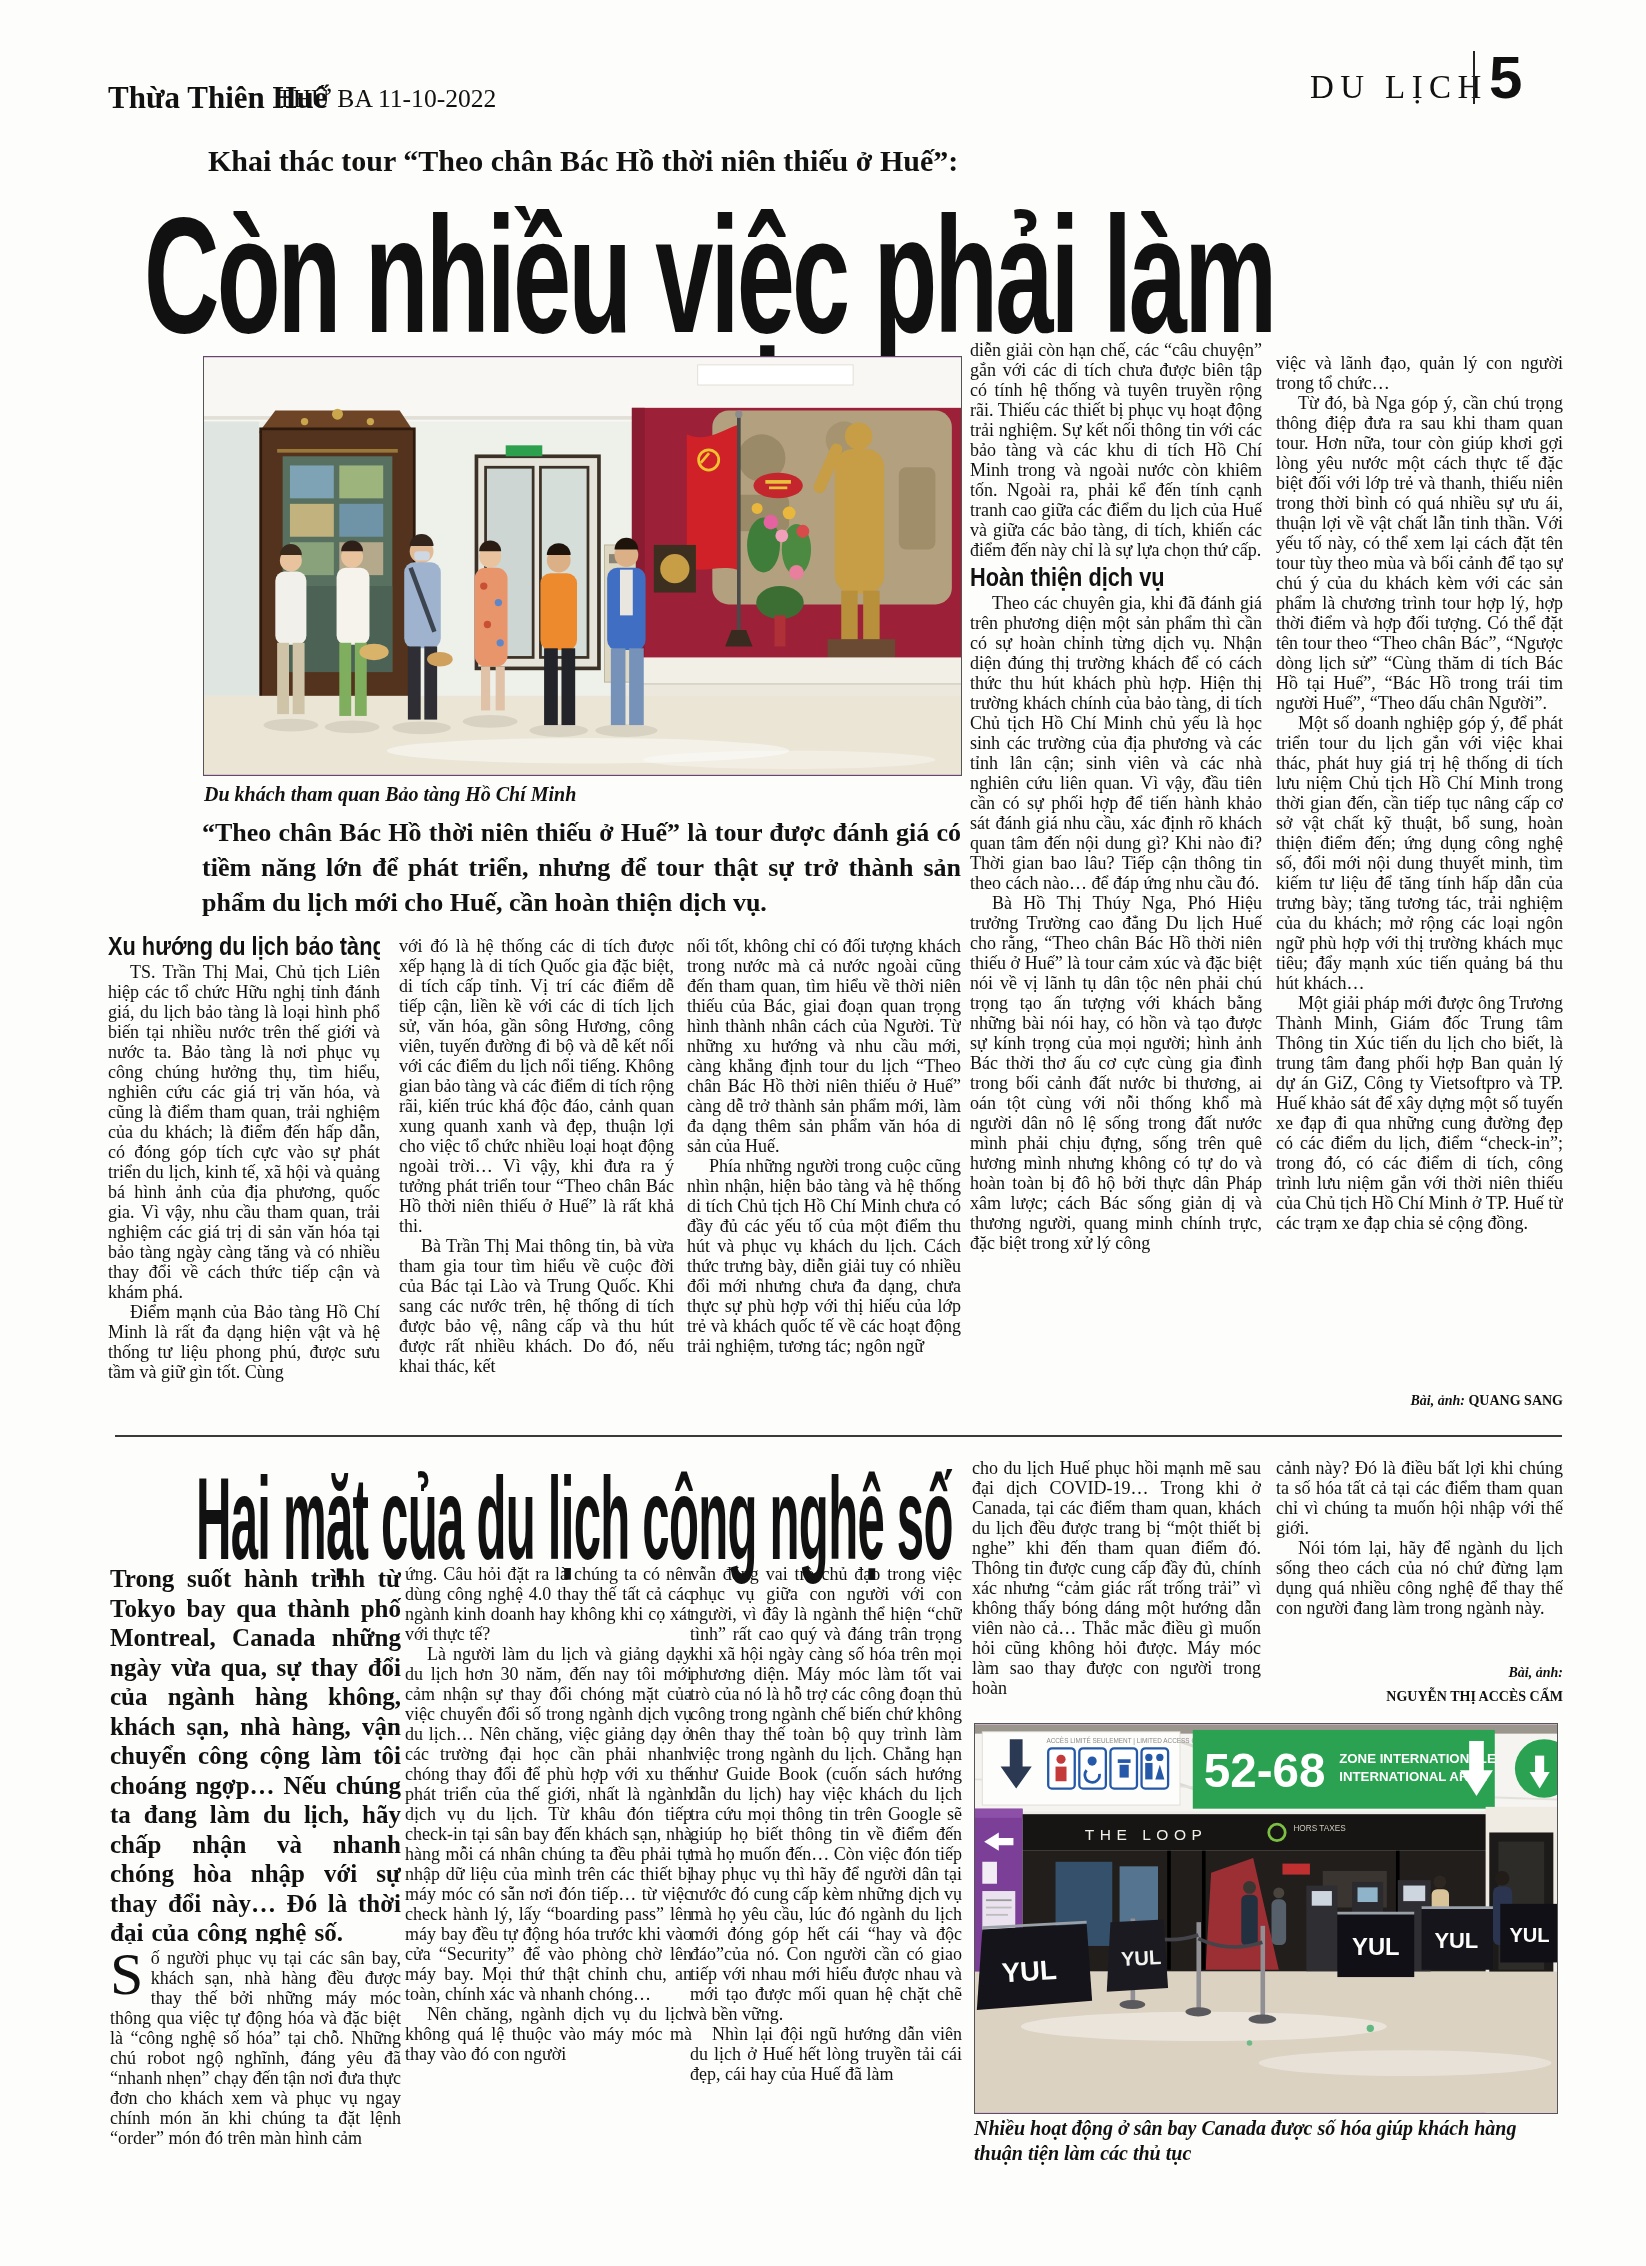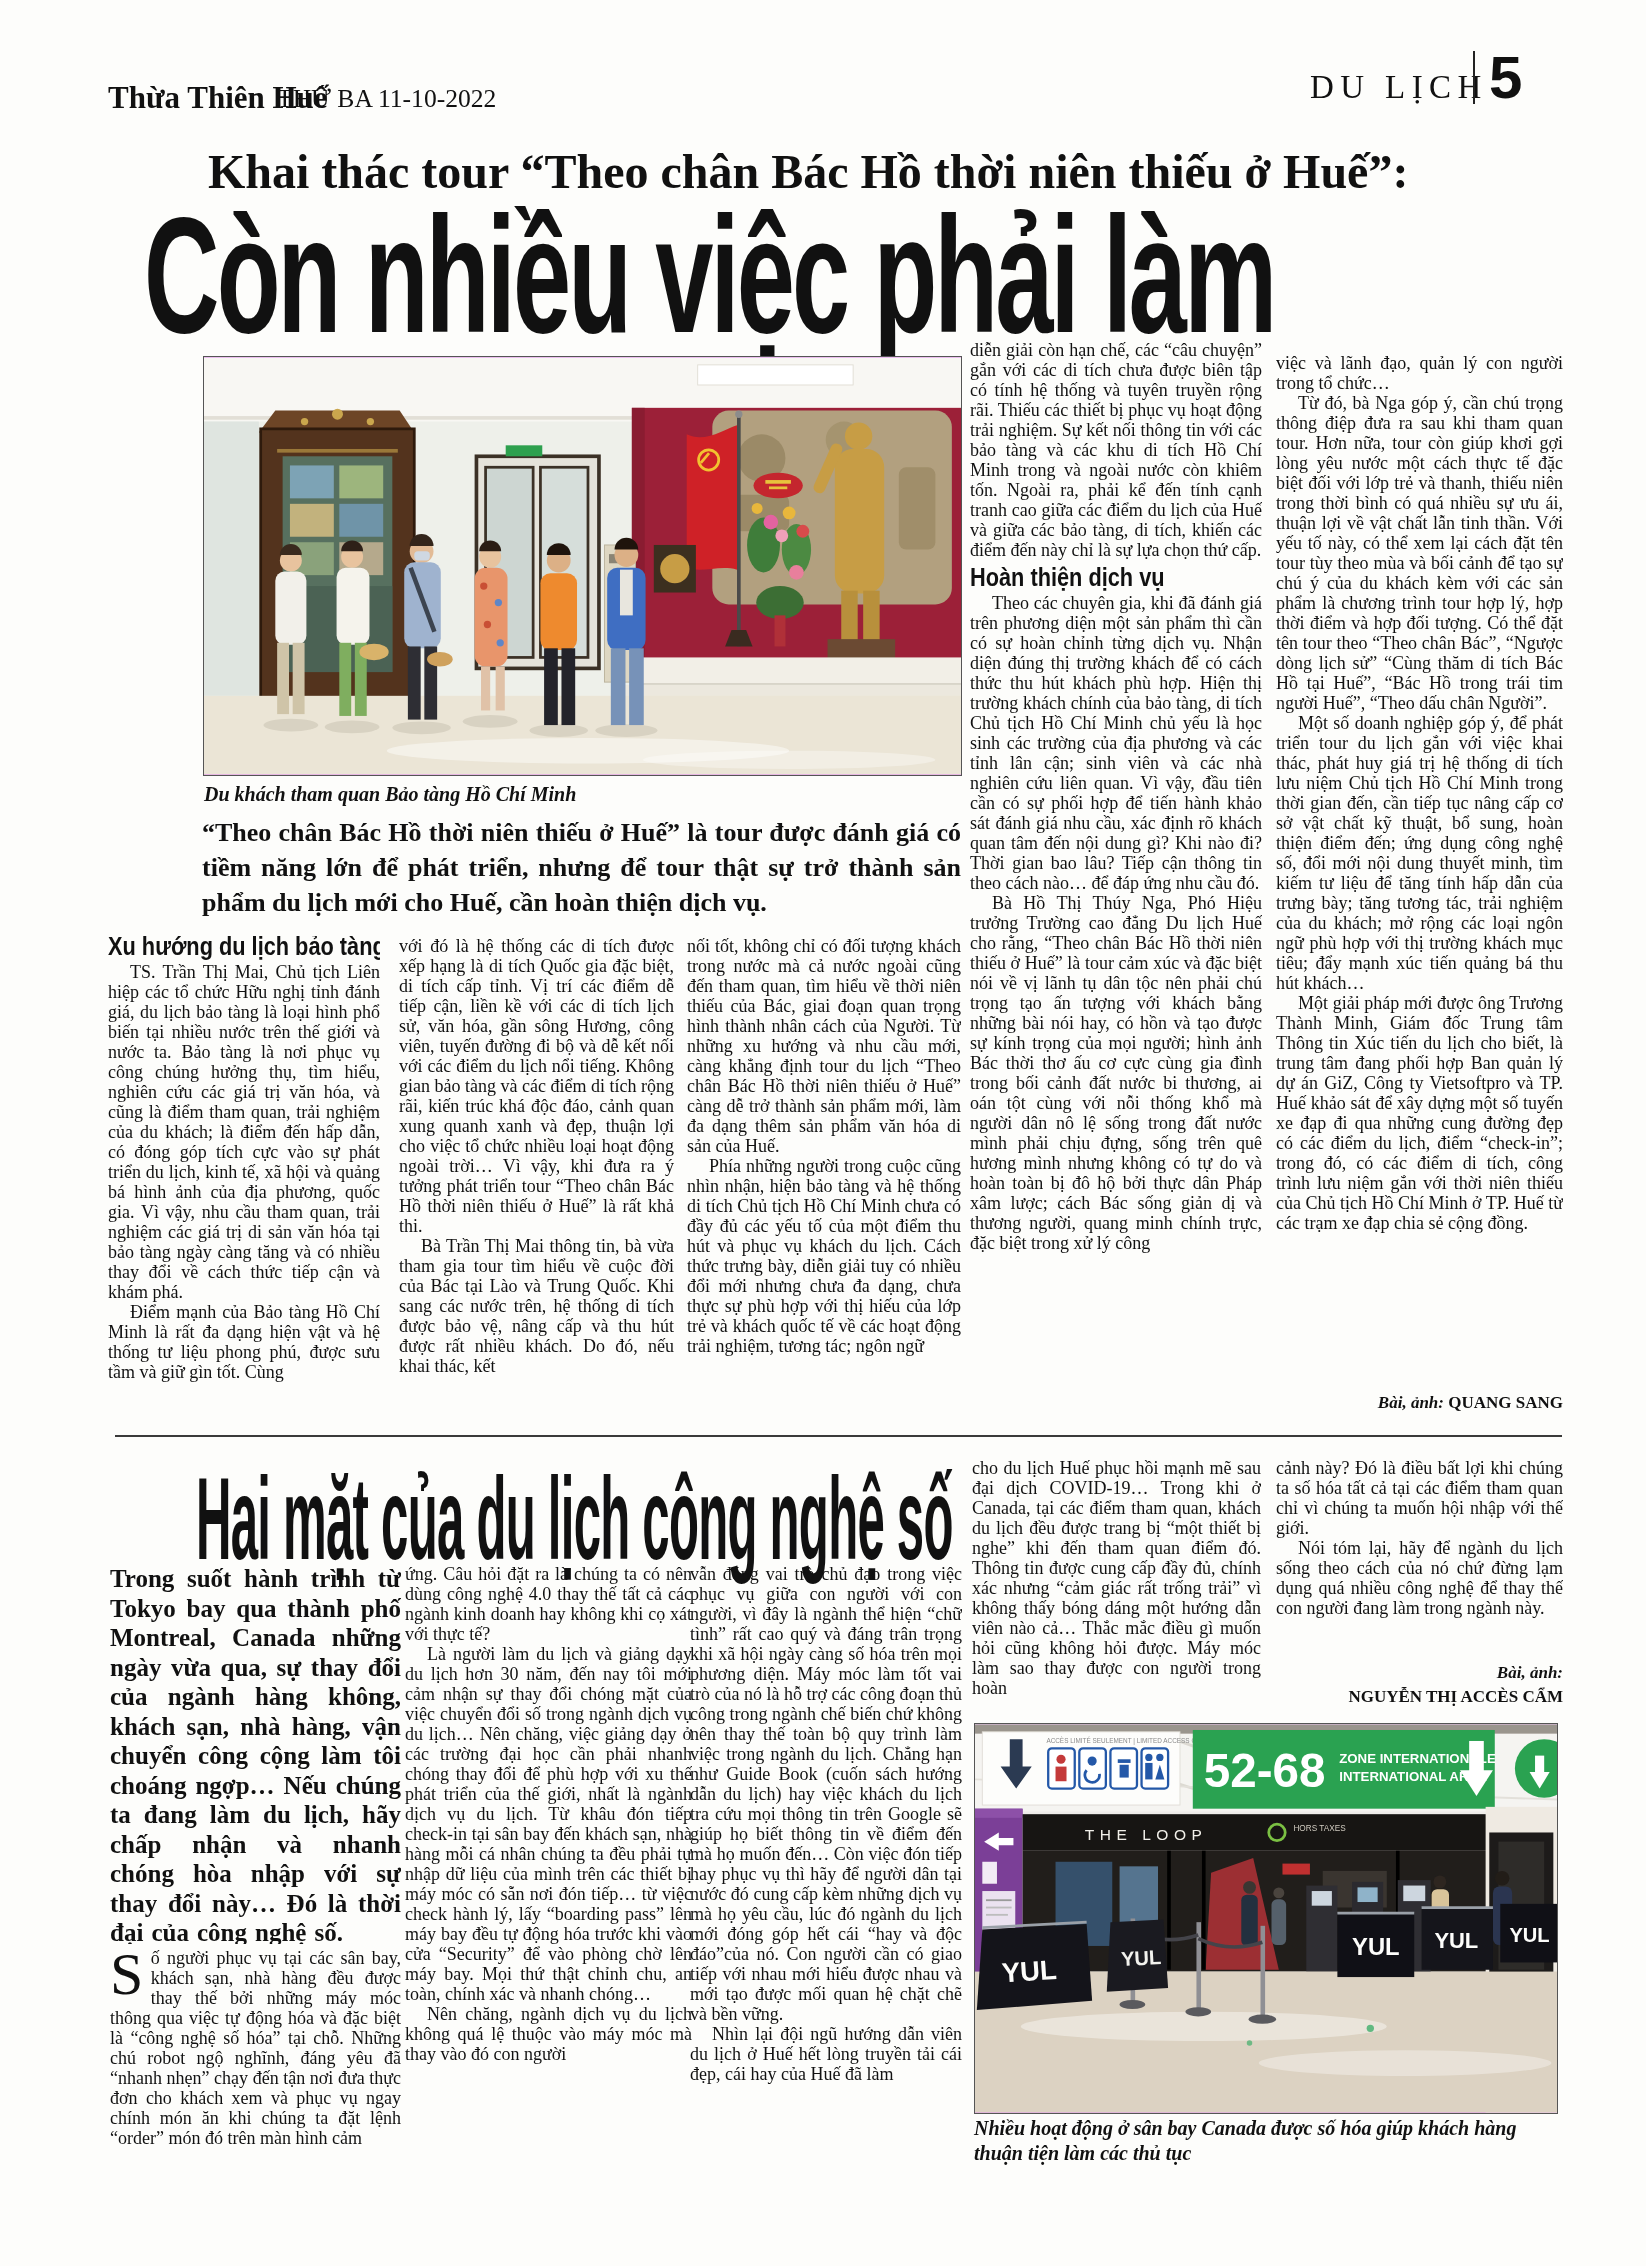"Khai thác tour “Theo chân" .kicker { font-size: 48px -> 30px }
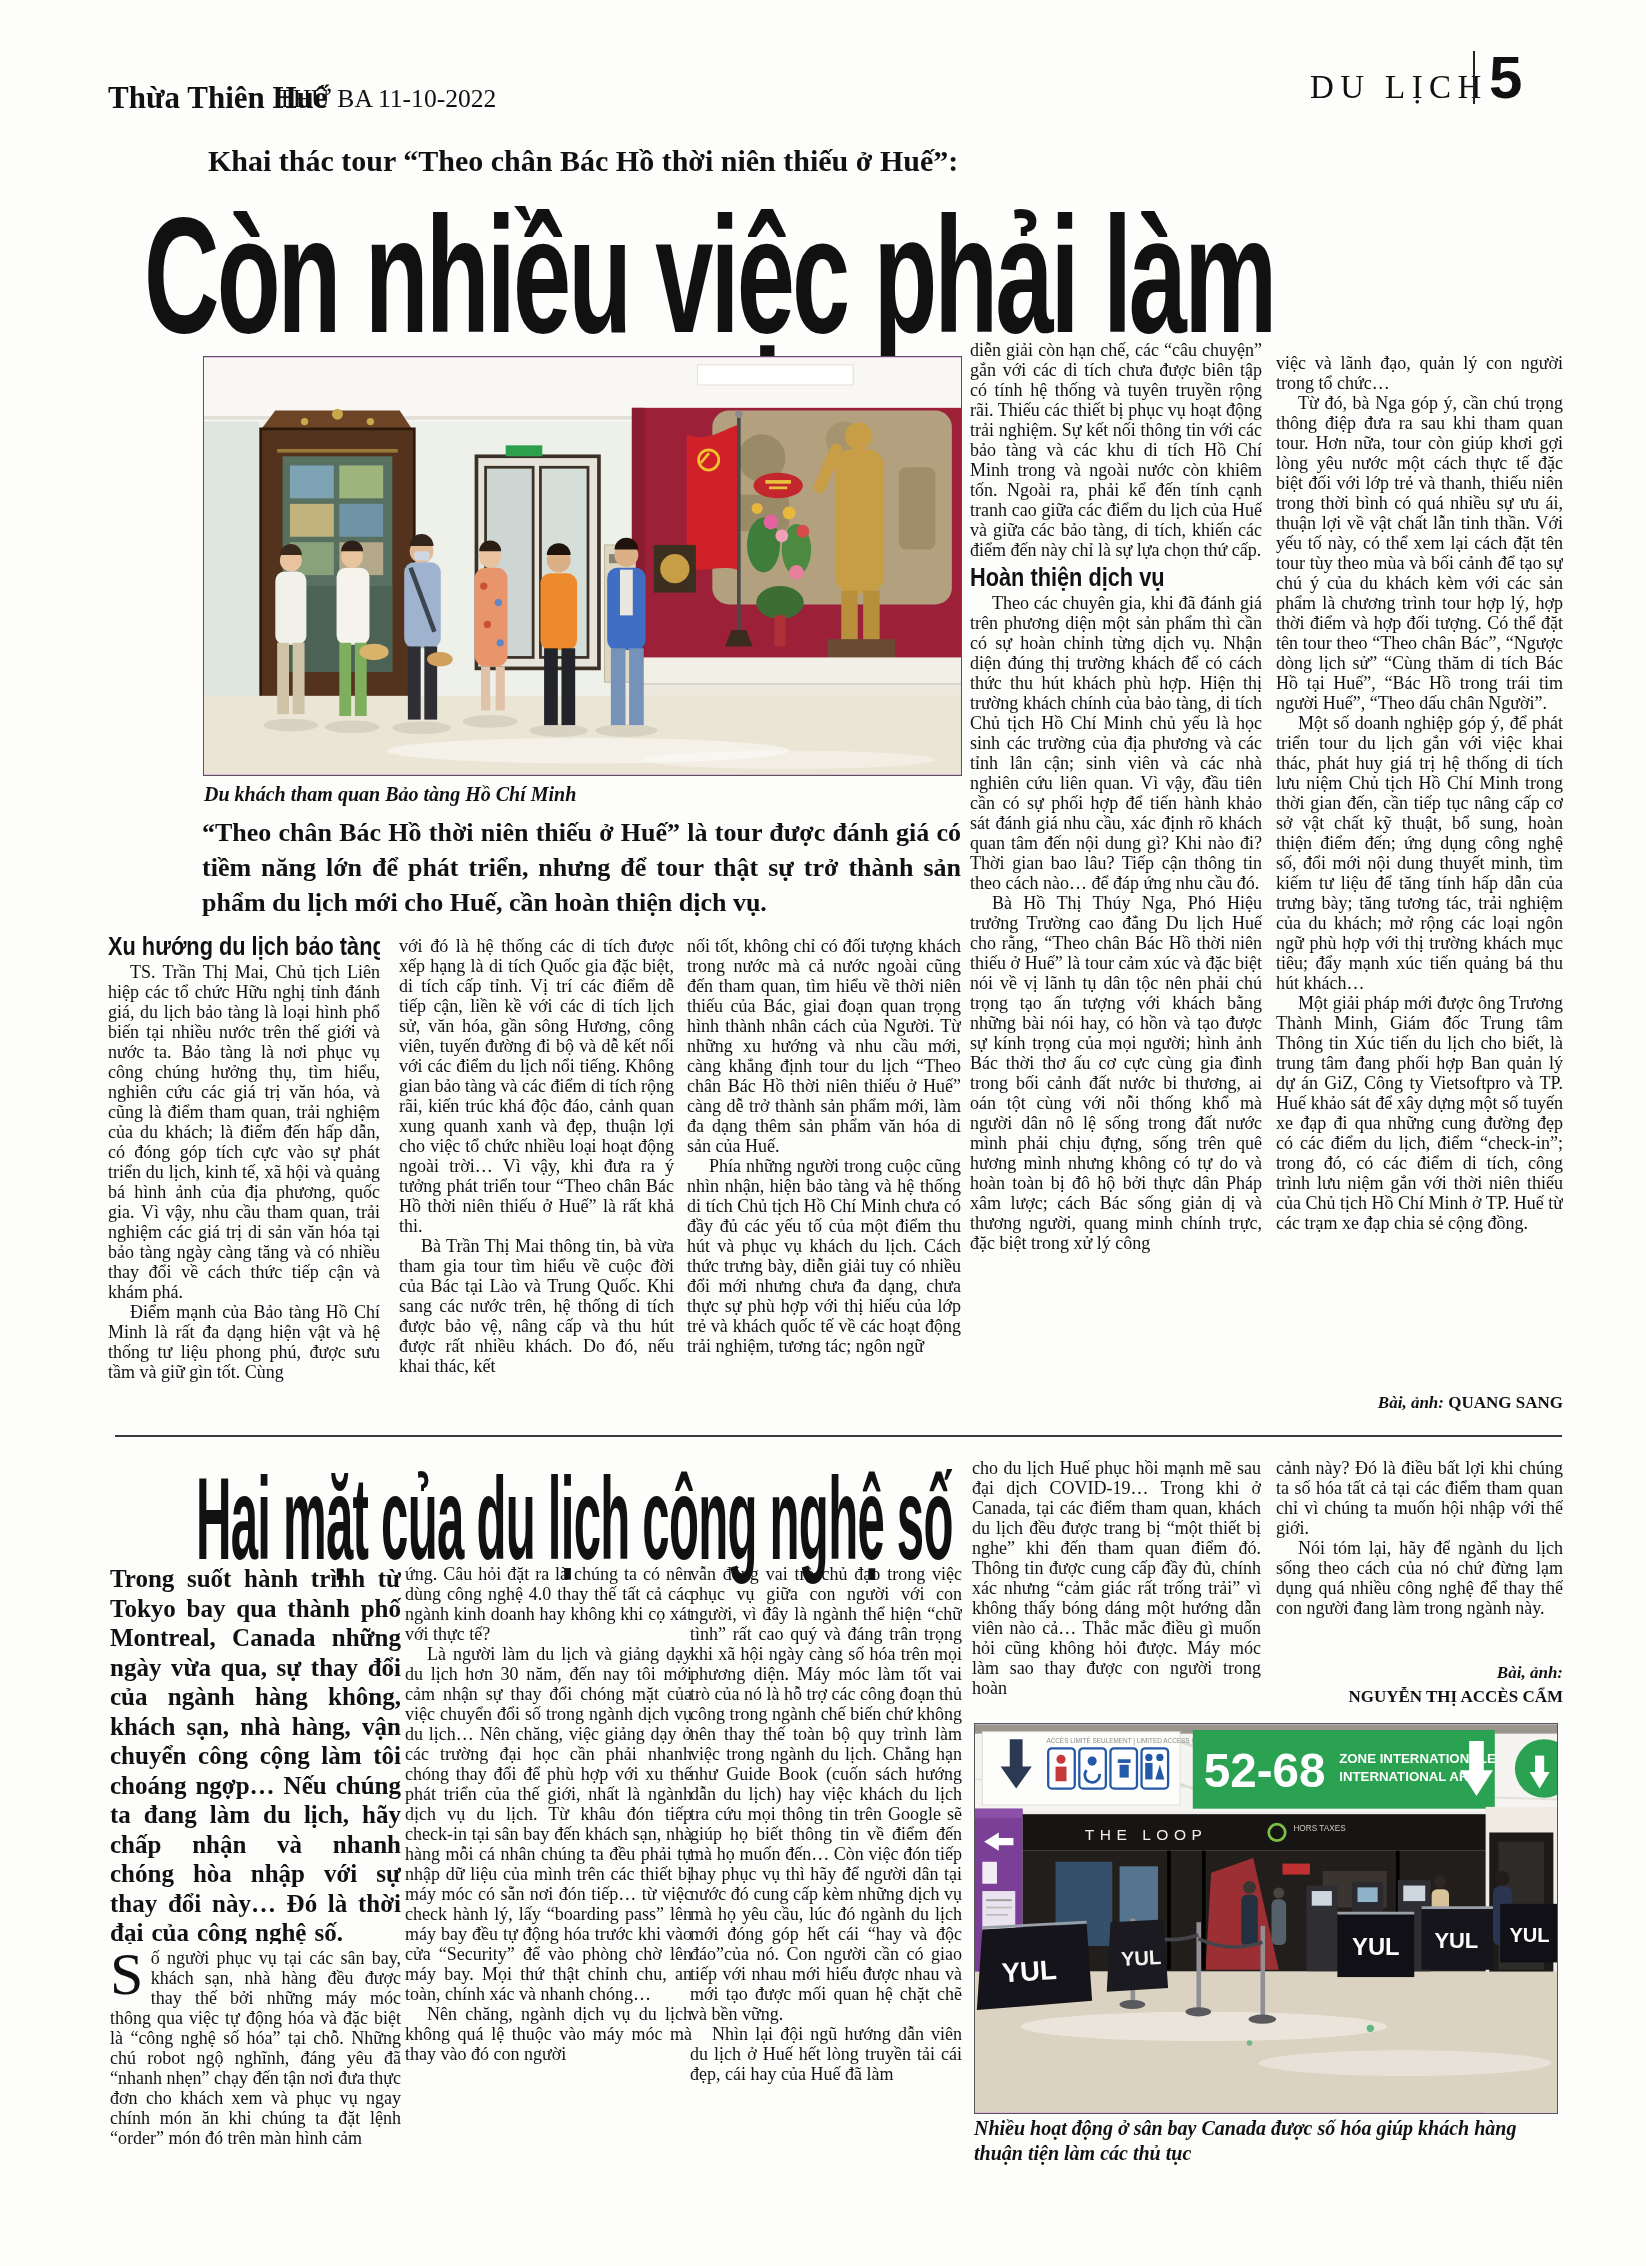"Bài, ảnh: QUANG SANG" .byline { font-size: 17px -> 14px }
